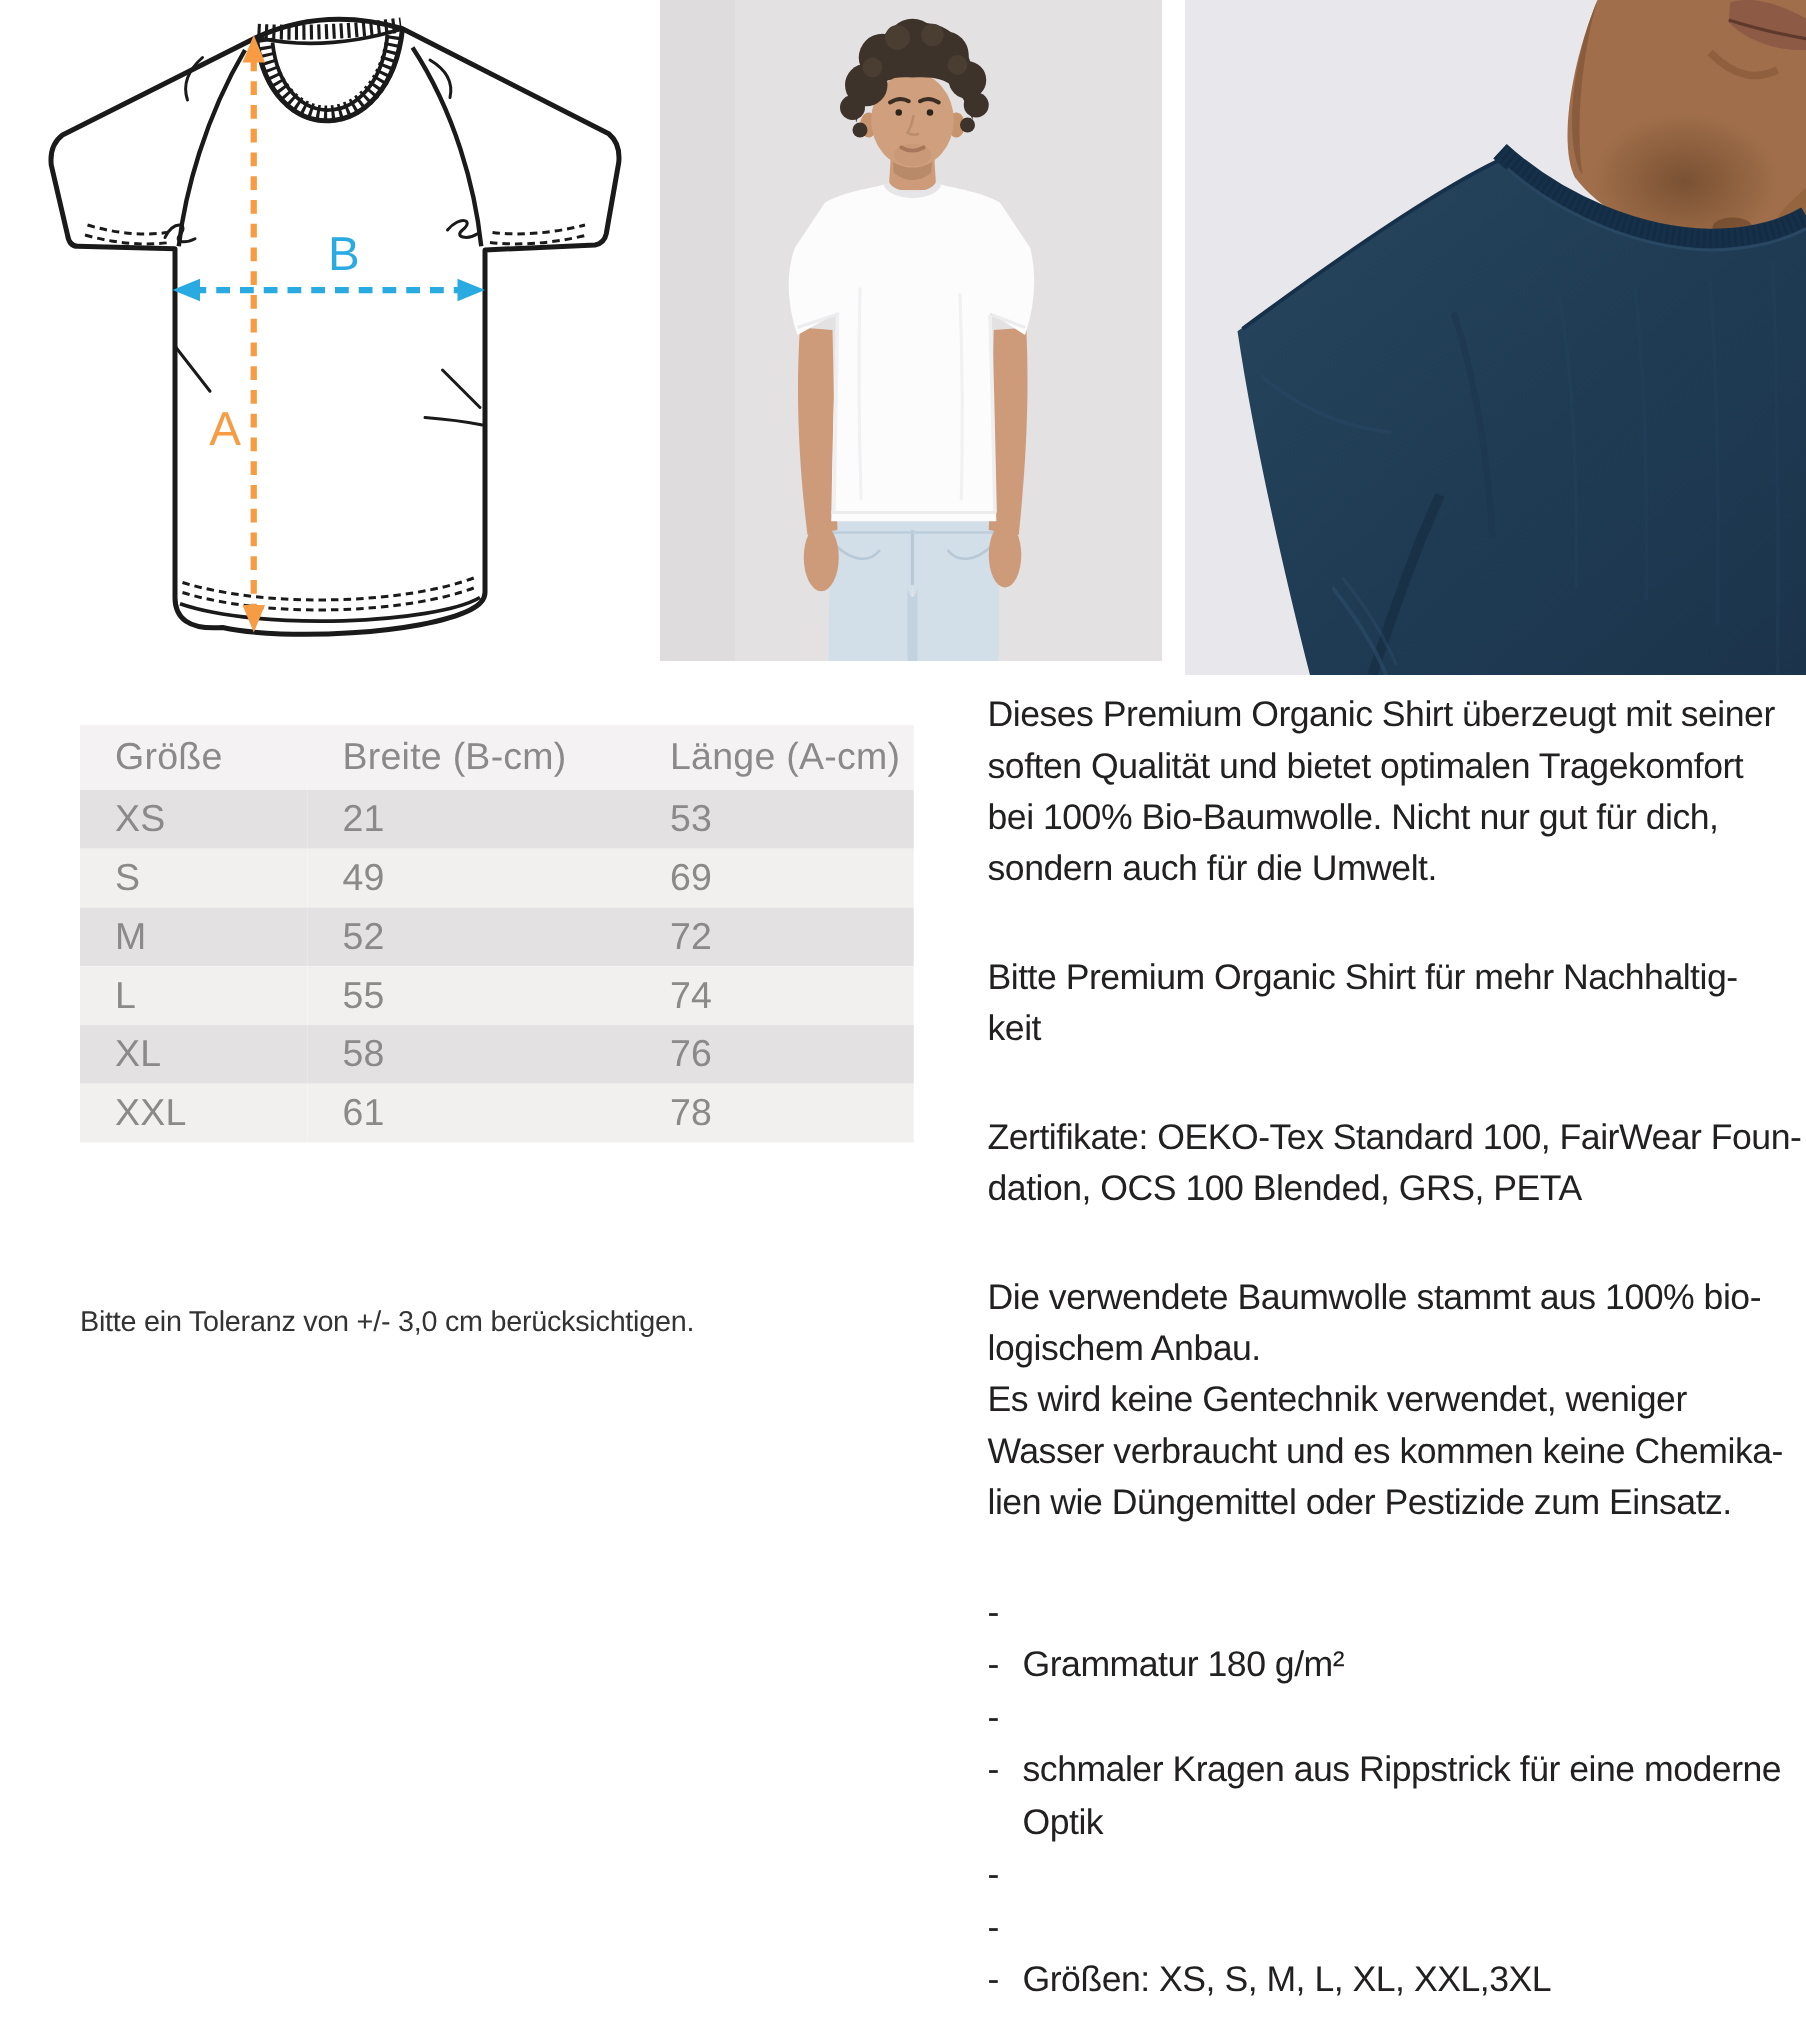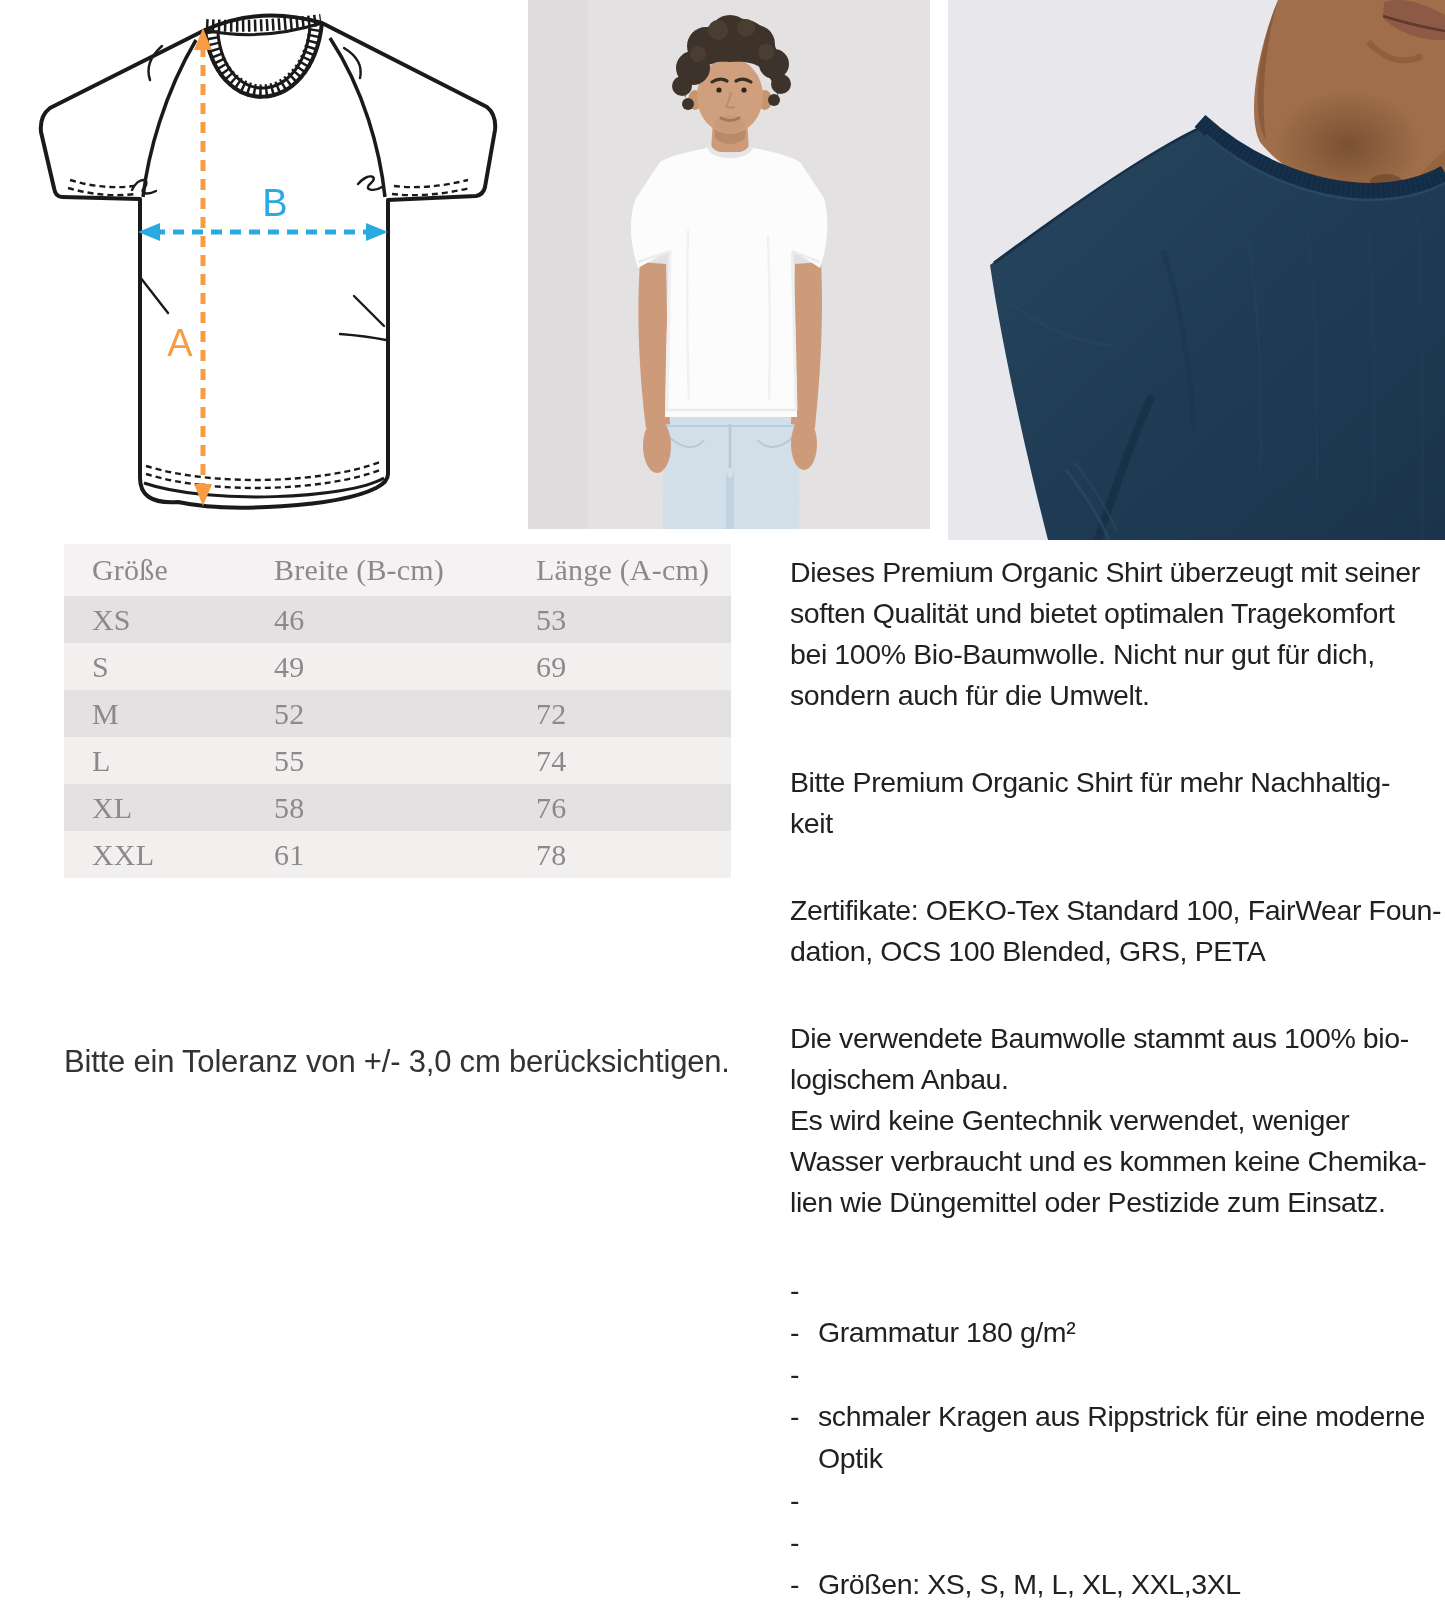"Größe" .size-table-wrap { font-family: Liberation Serif, serif -> none; top: 544px -> 580px }
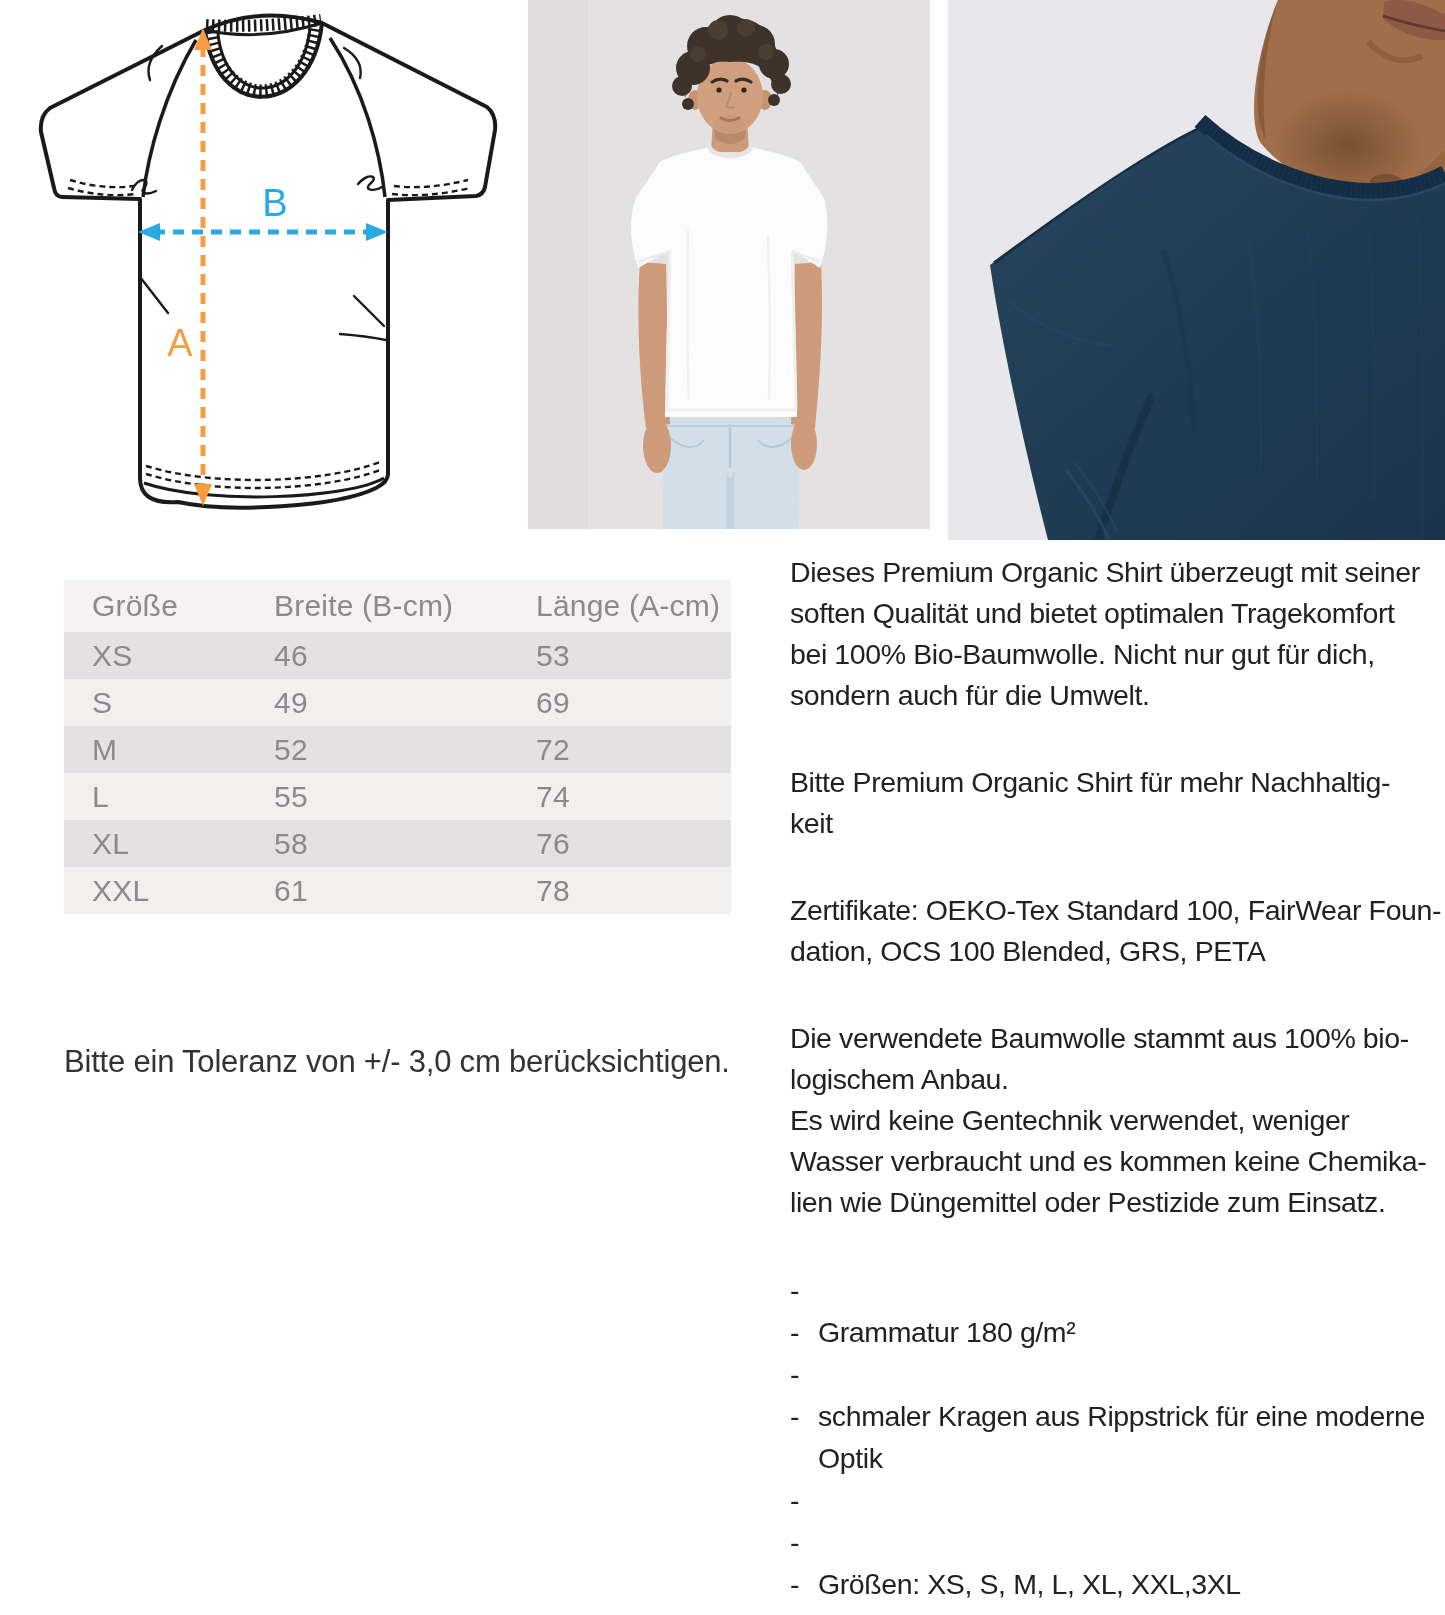"46" td { text: 46 -> 21 }
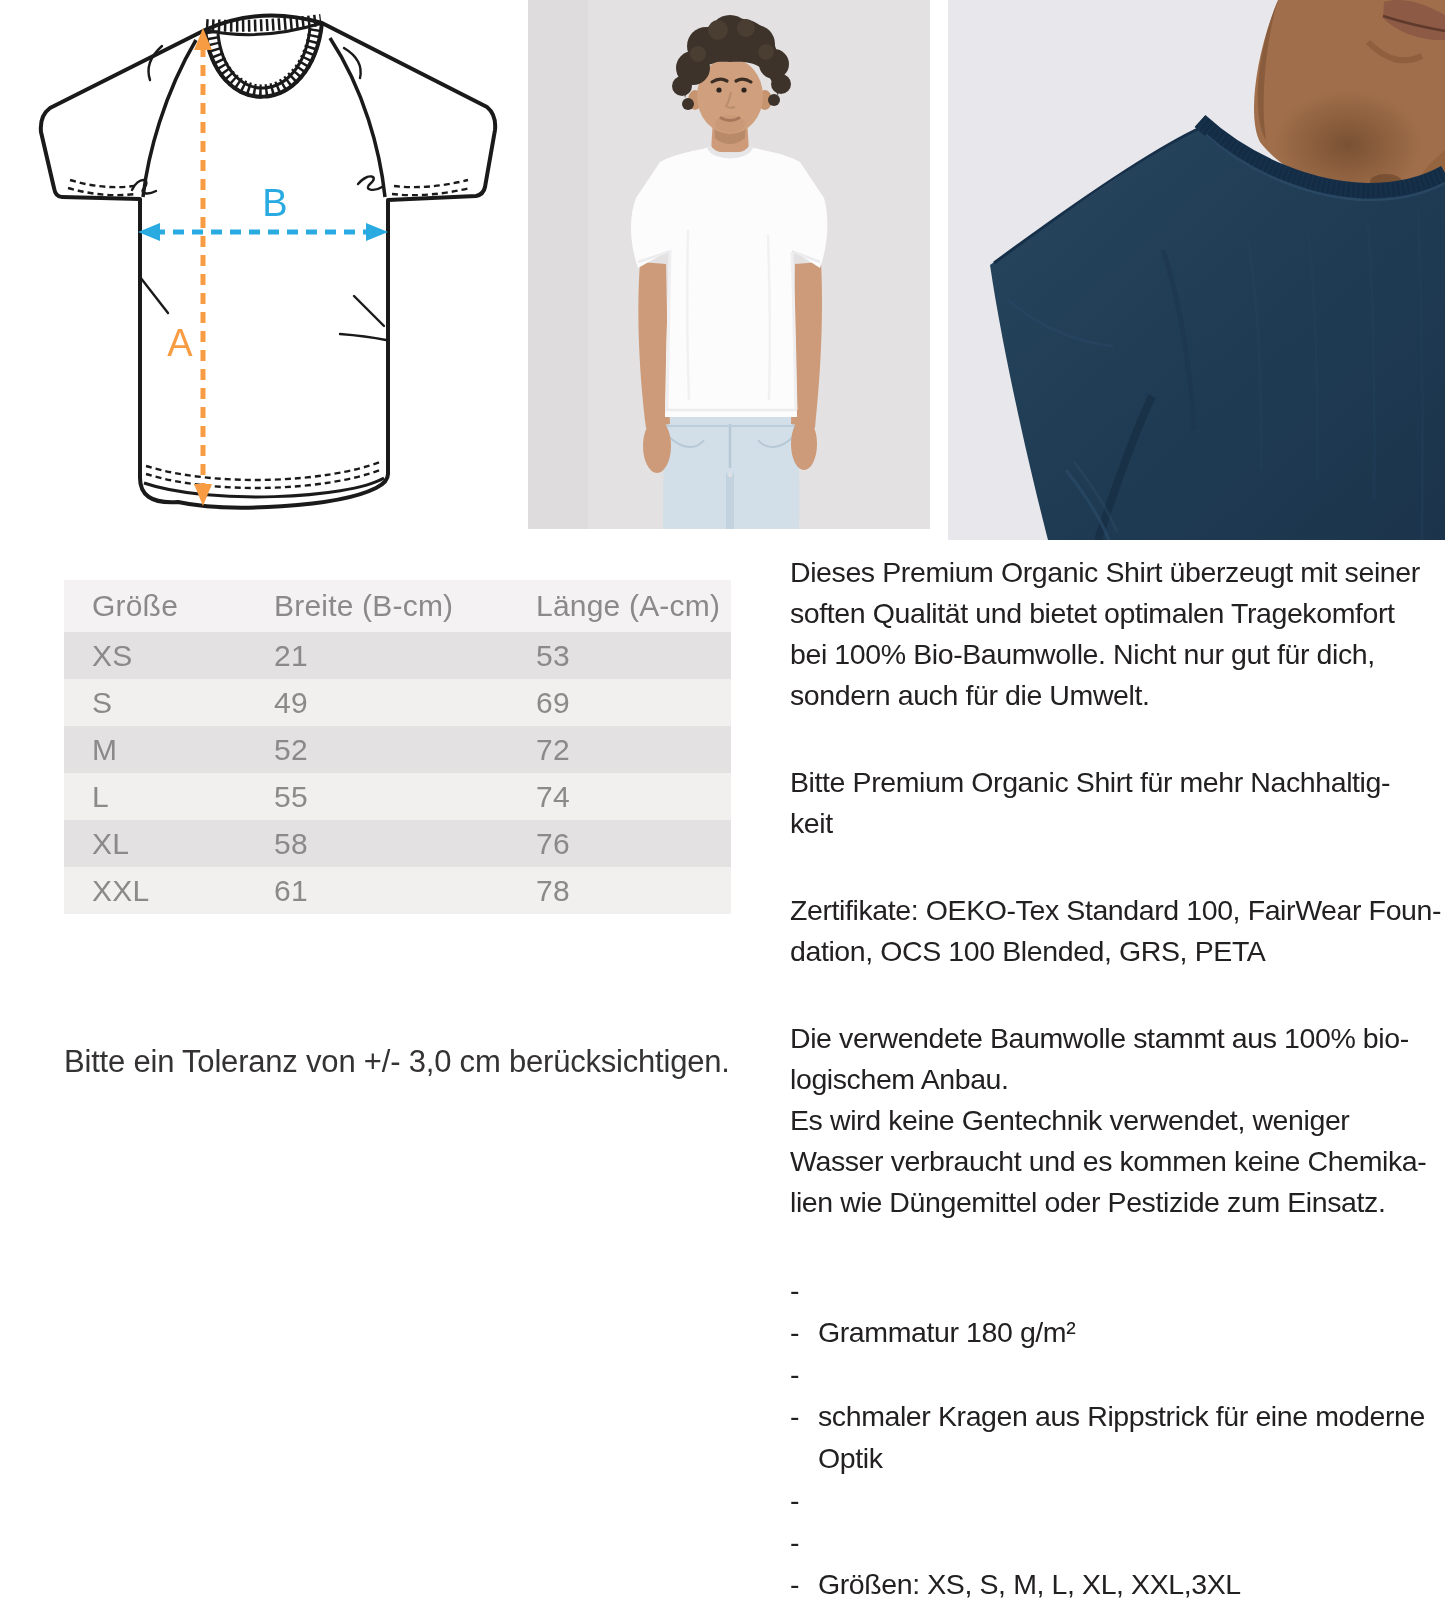"Bitte ein Toleranz von +/-" .tolerance { font-size: 31px -> 23px }
